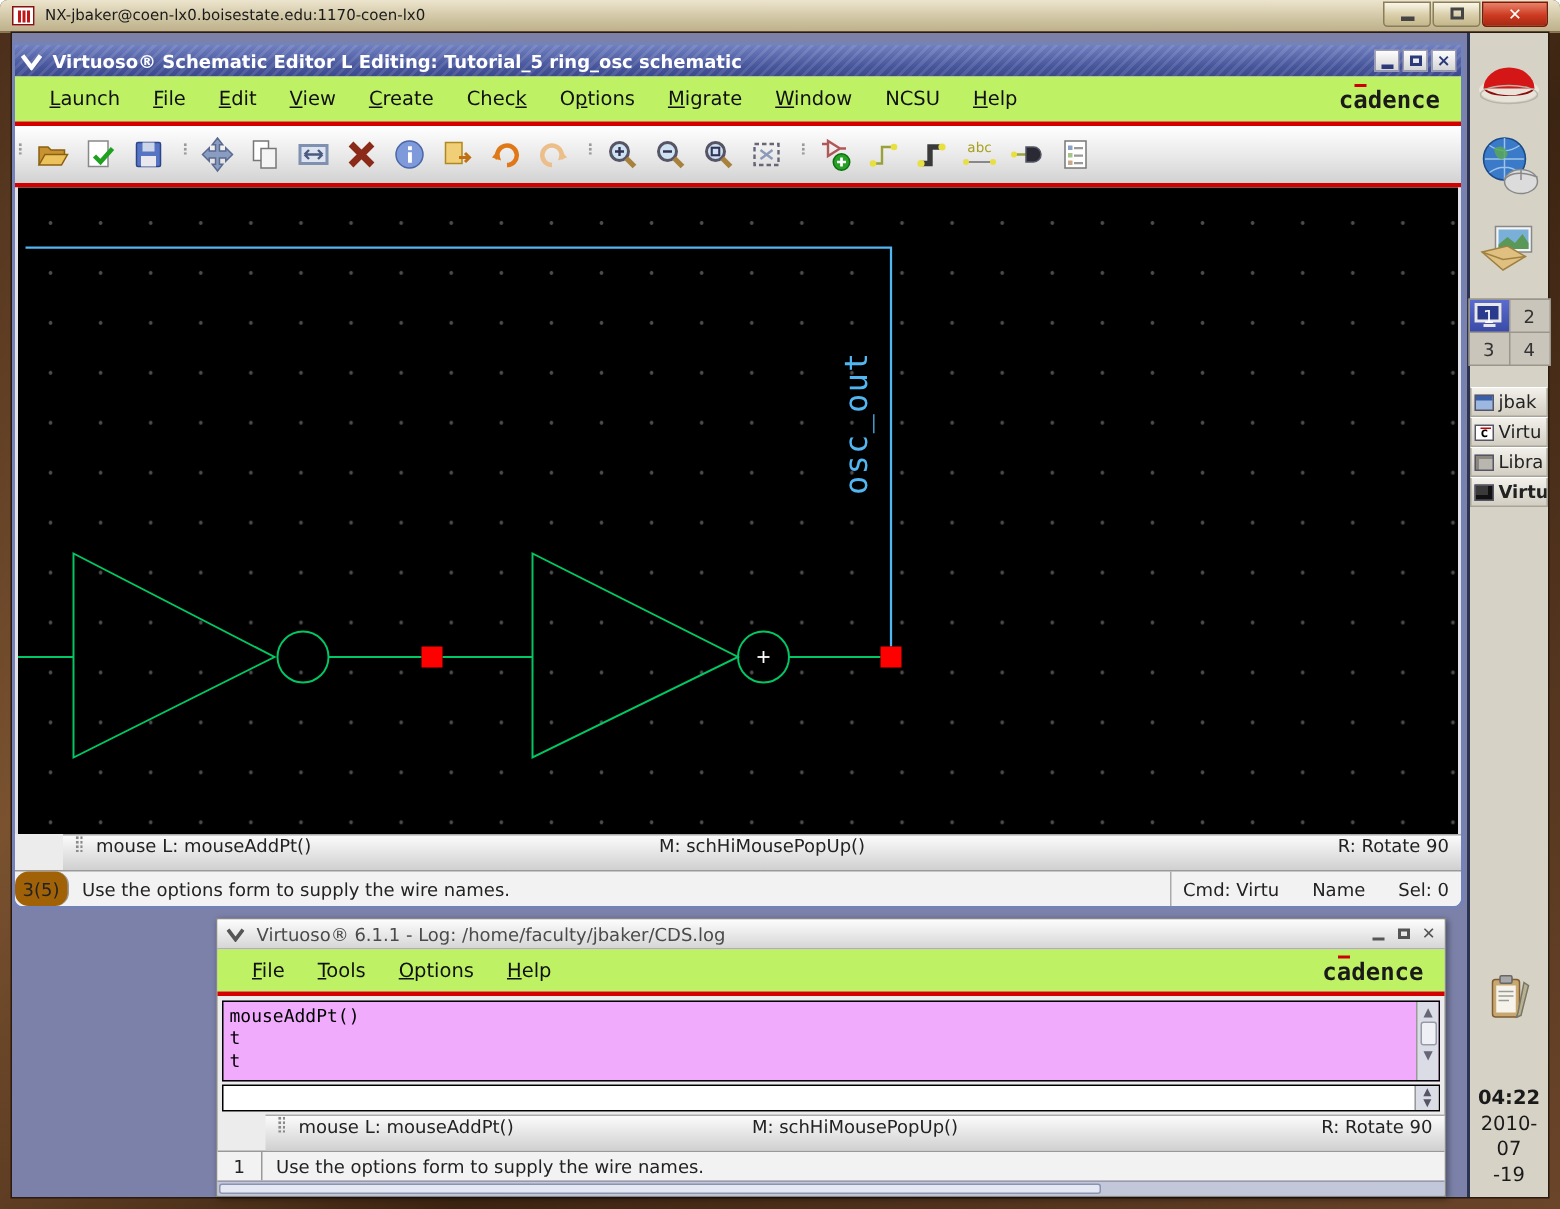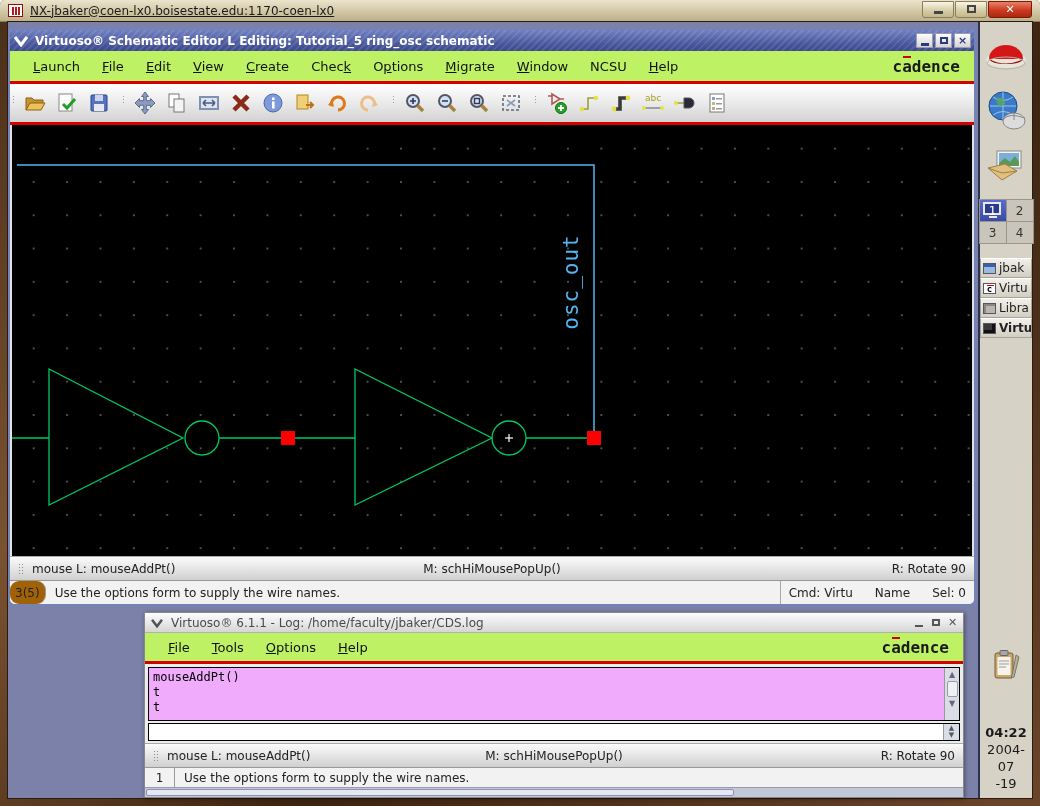"NX-jbaker@coen-lx0.boisestate.edu:1170-c" .nx-title { font-size: 12px -> 10px; text-decoration: underline -> none }
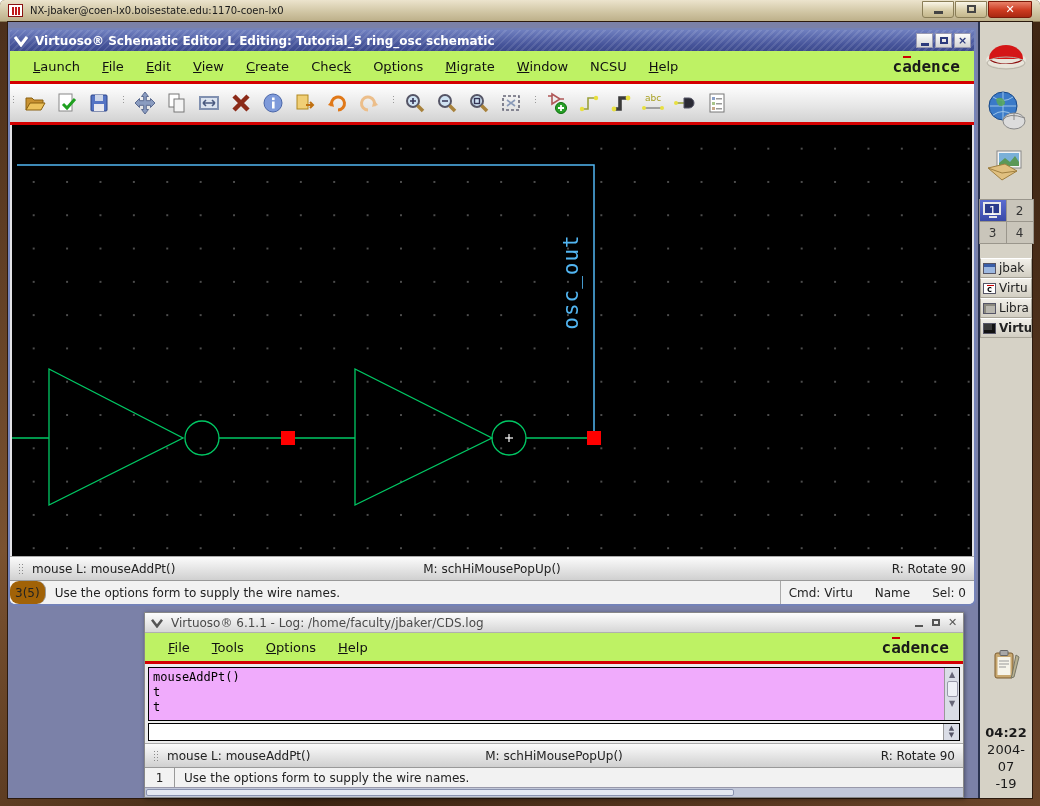"mouse L: mouseAddPt()" .statusbar { align-items: center -> flex-start; margin-left: none -> 32px }
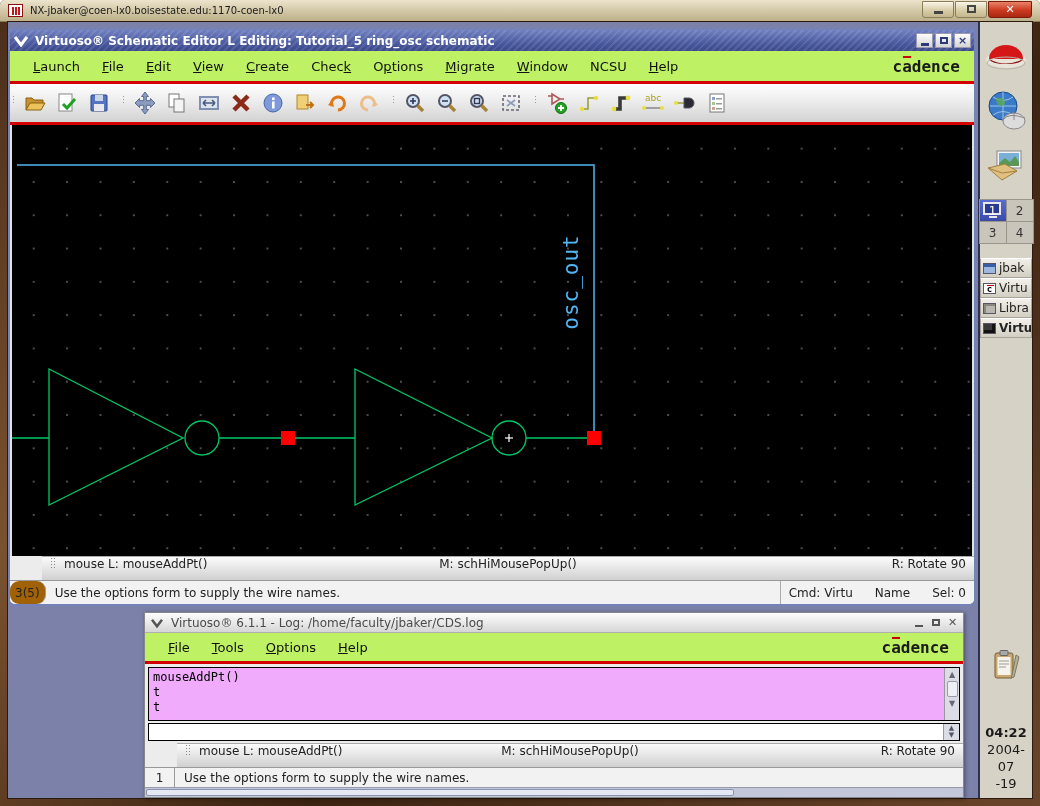"2004-07" div { text: 2004-07 -> 2010-07 }
